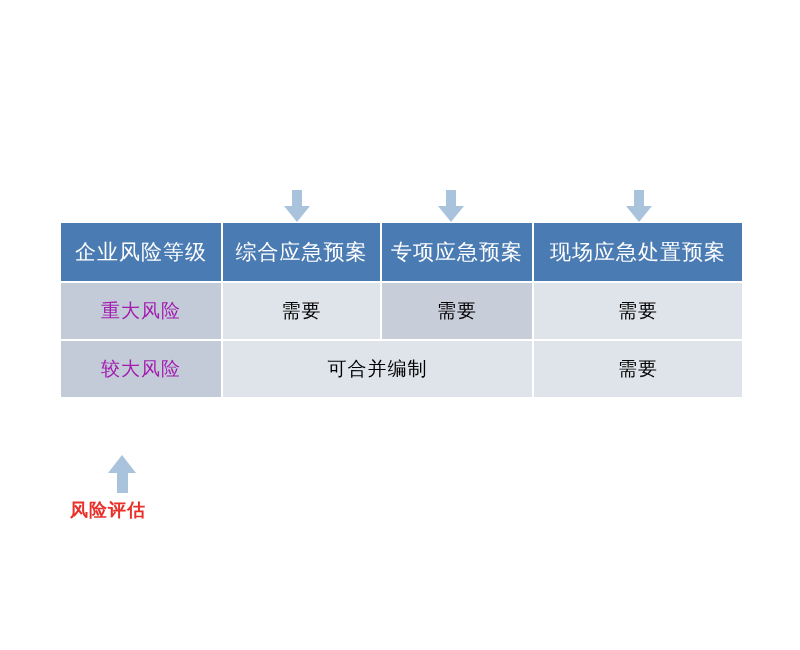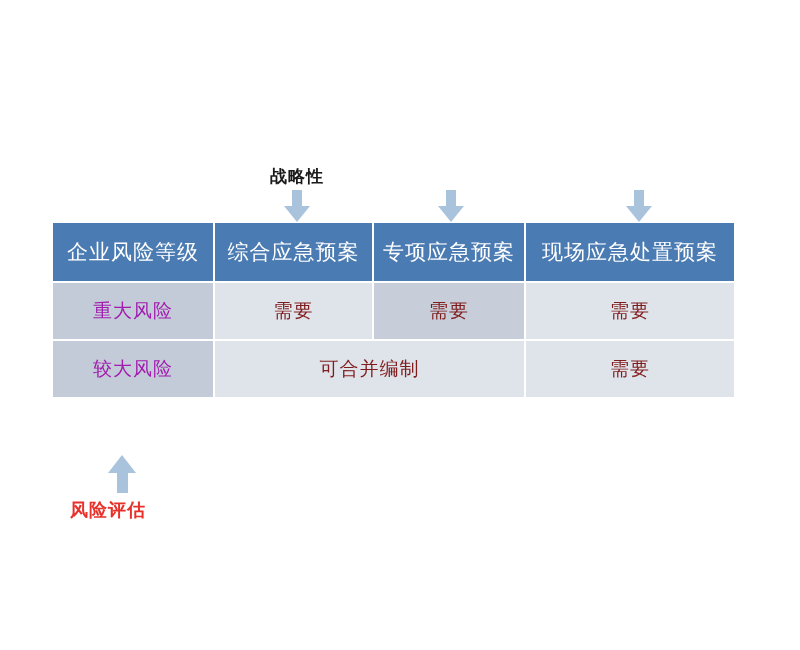"战略性" div.ann-label { html: <div>战略性</div> -> none }
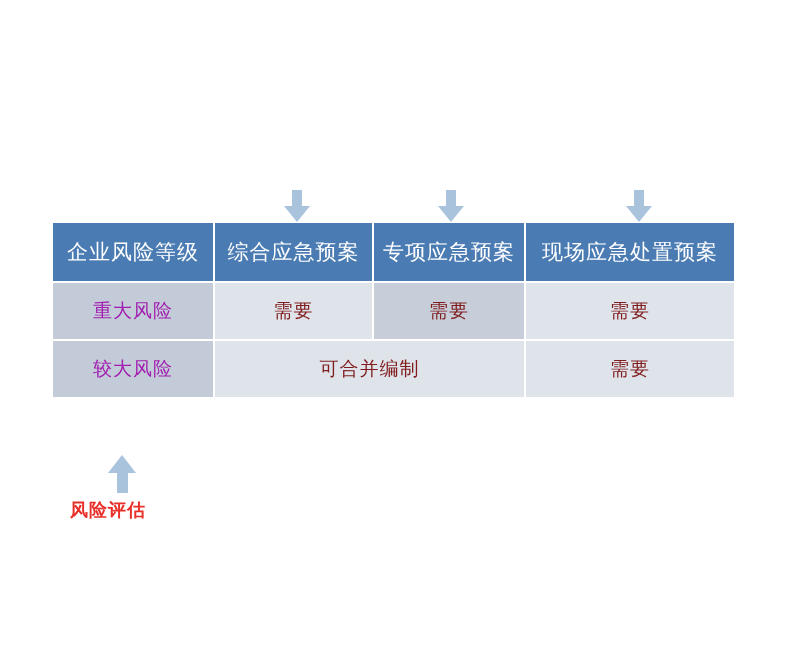"企业风险等级" #matrix-table { left: 52px -> 60px }
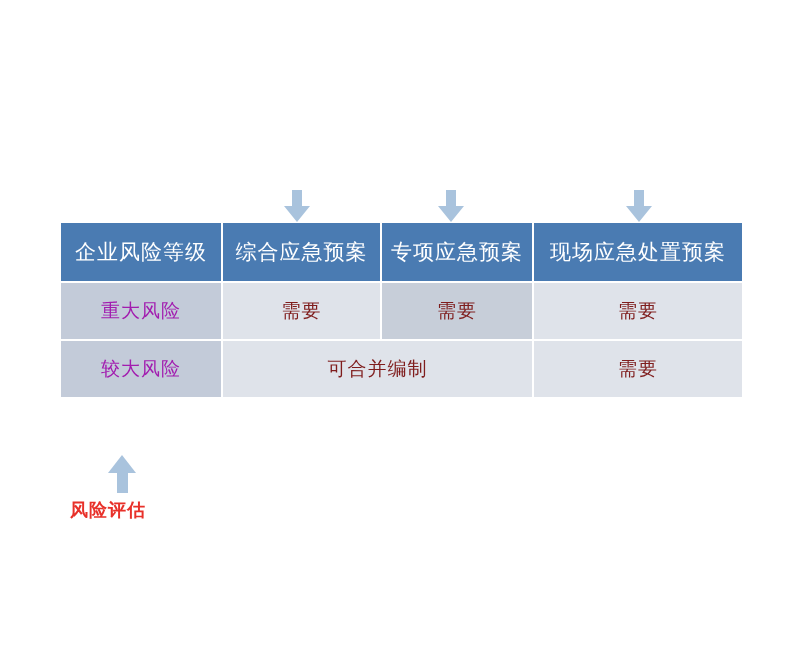"需要" .data-cell { color: #7f1d1d -> #000000 }
